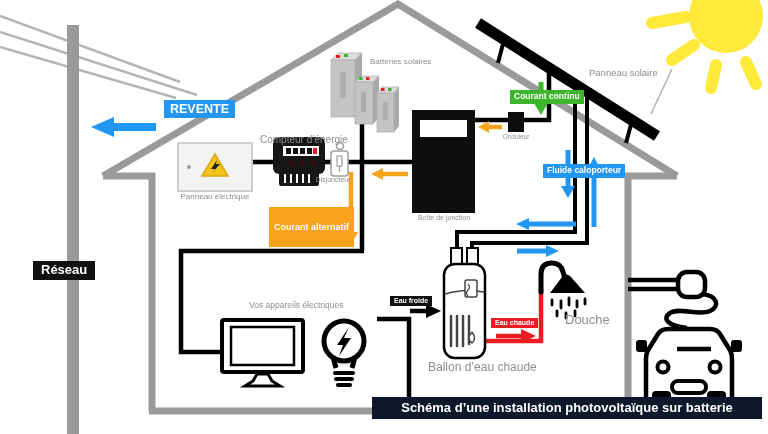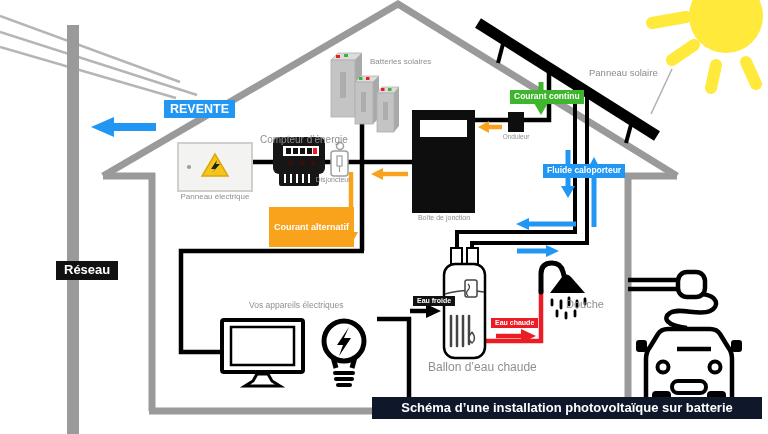"Réseau" .tag-black { margin-left: 23px -> none }
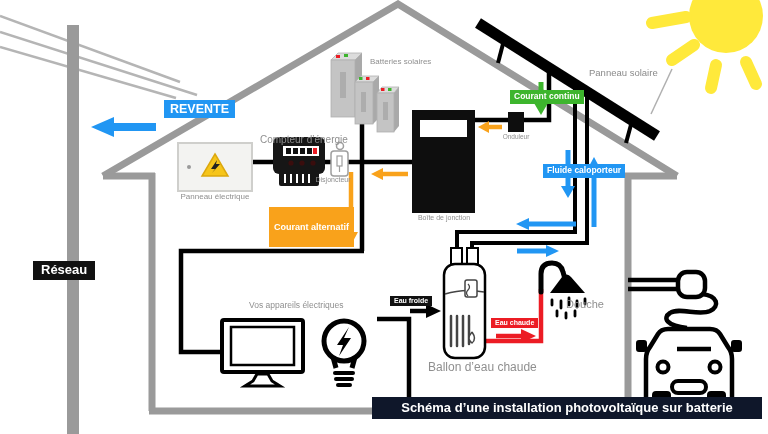"Douche" div.cap { font-size: 11px -> 13px; top: 298px -> 313px }
